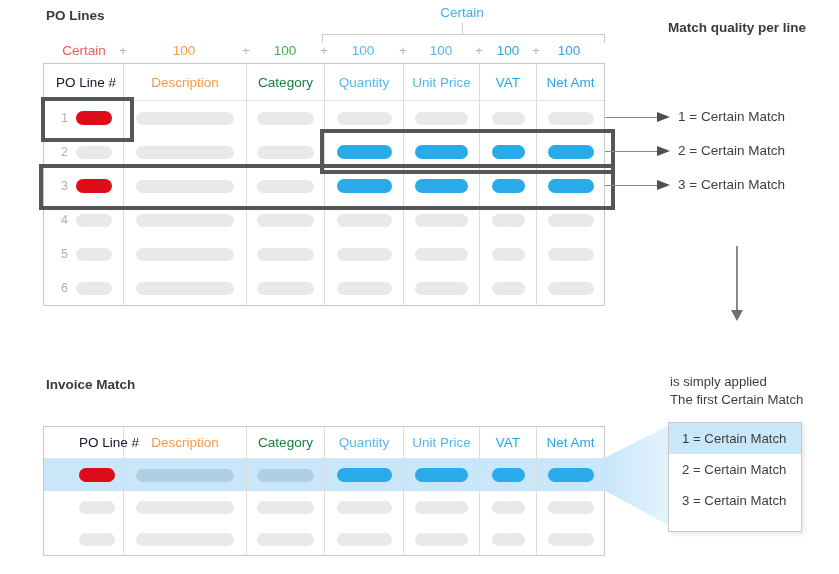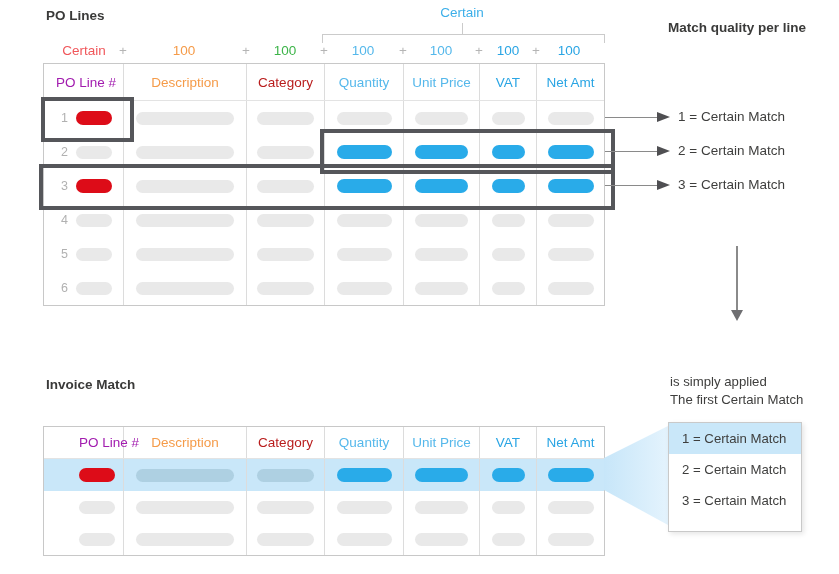"PO Line #" .c-red { color: #a21caf -> #0f172a }
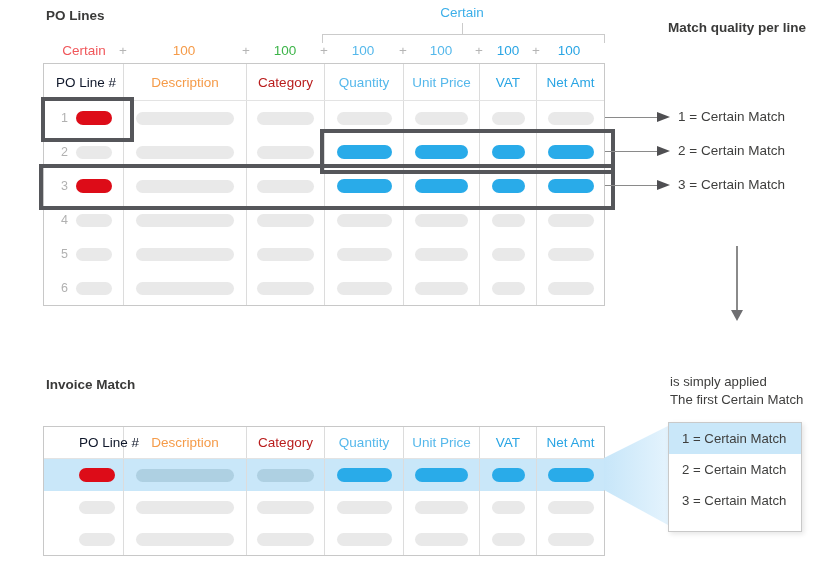"Category" .c-green { color: #b91c1c -> #15803d }
